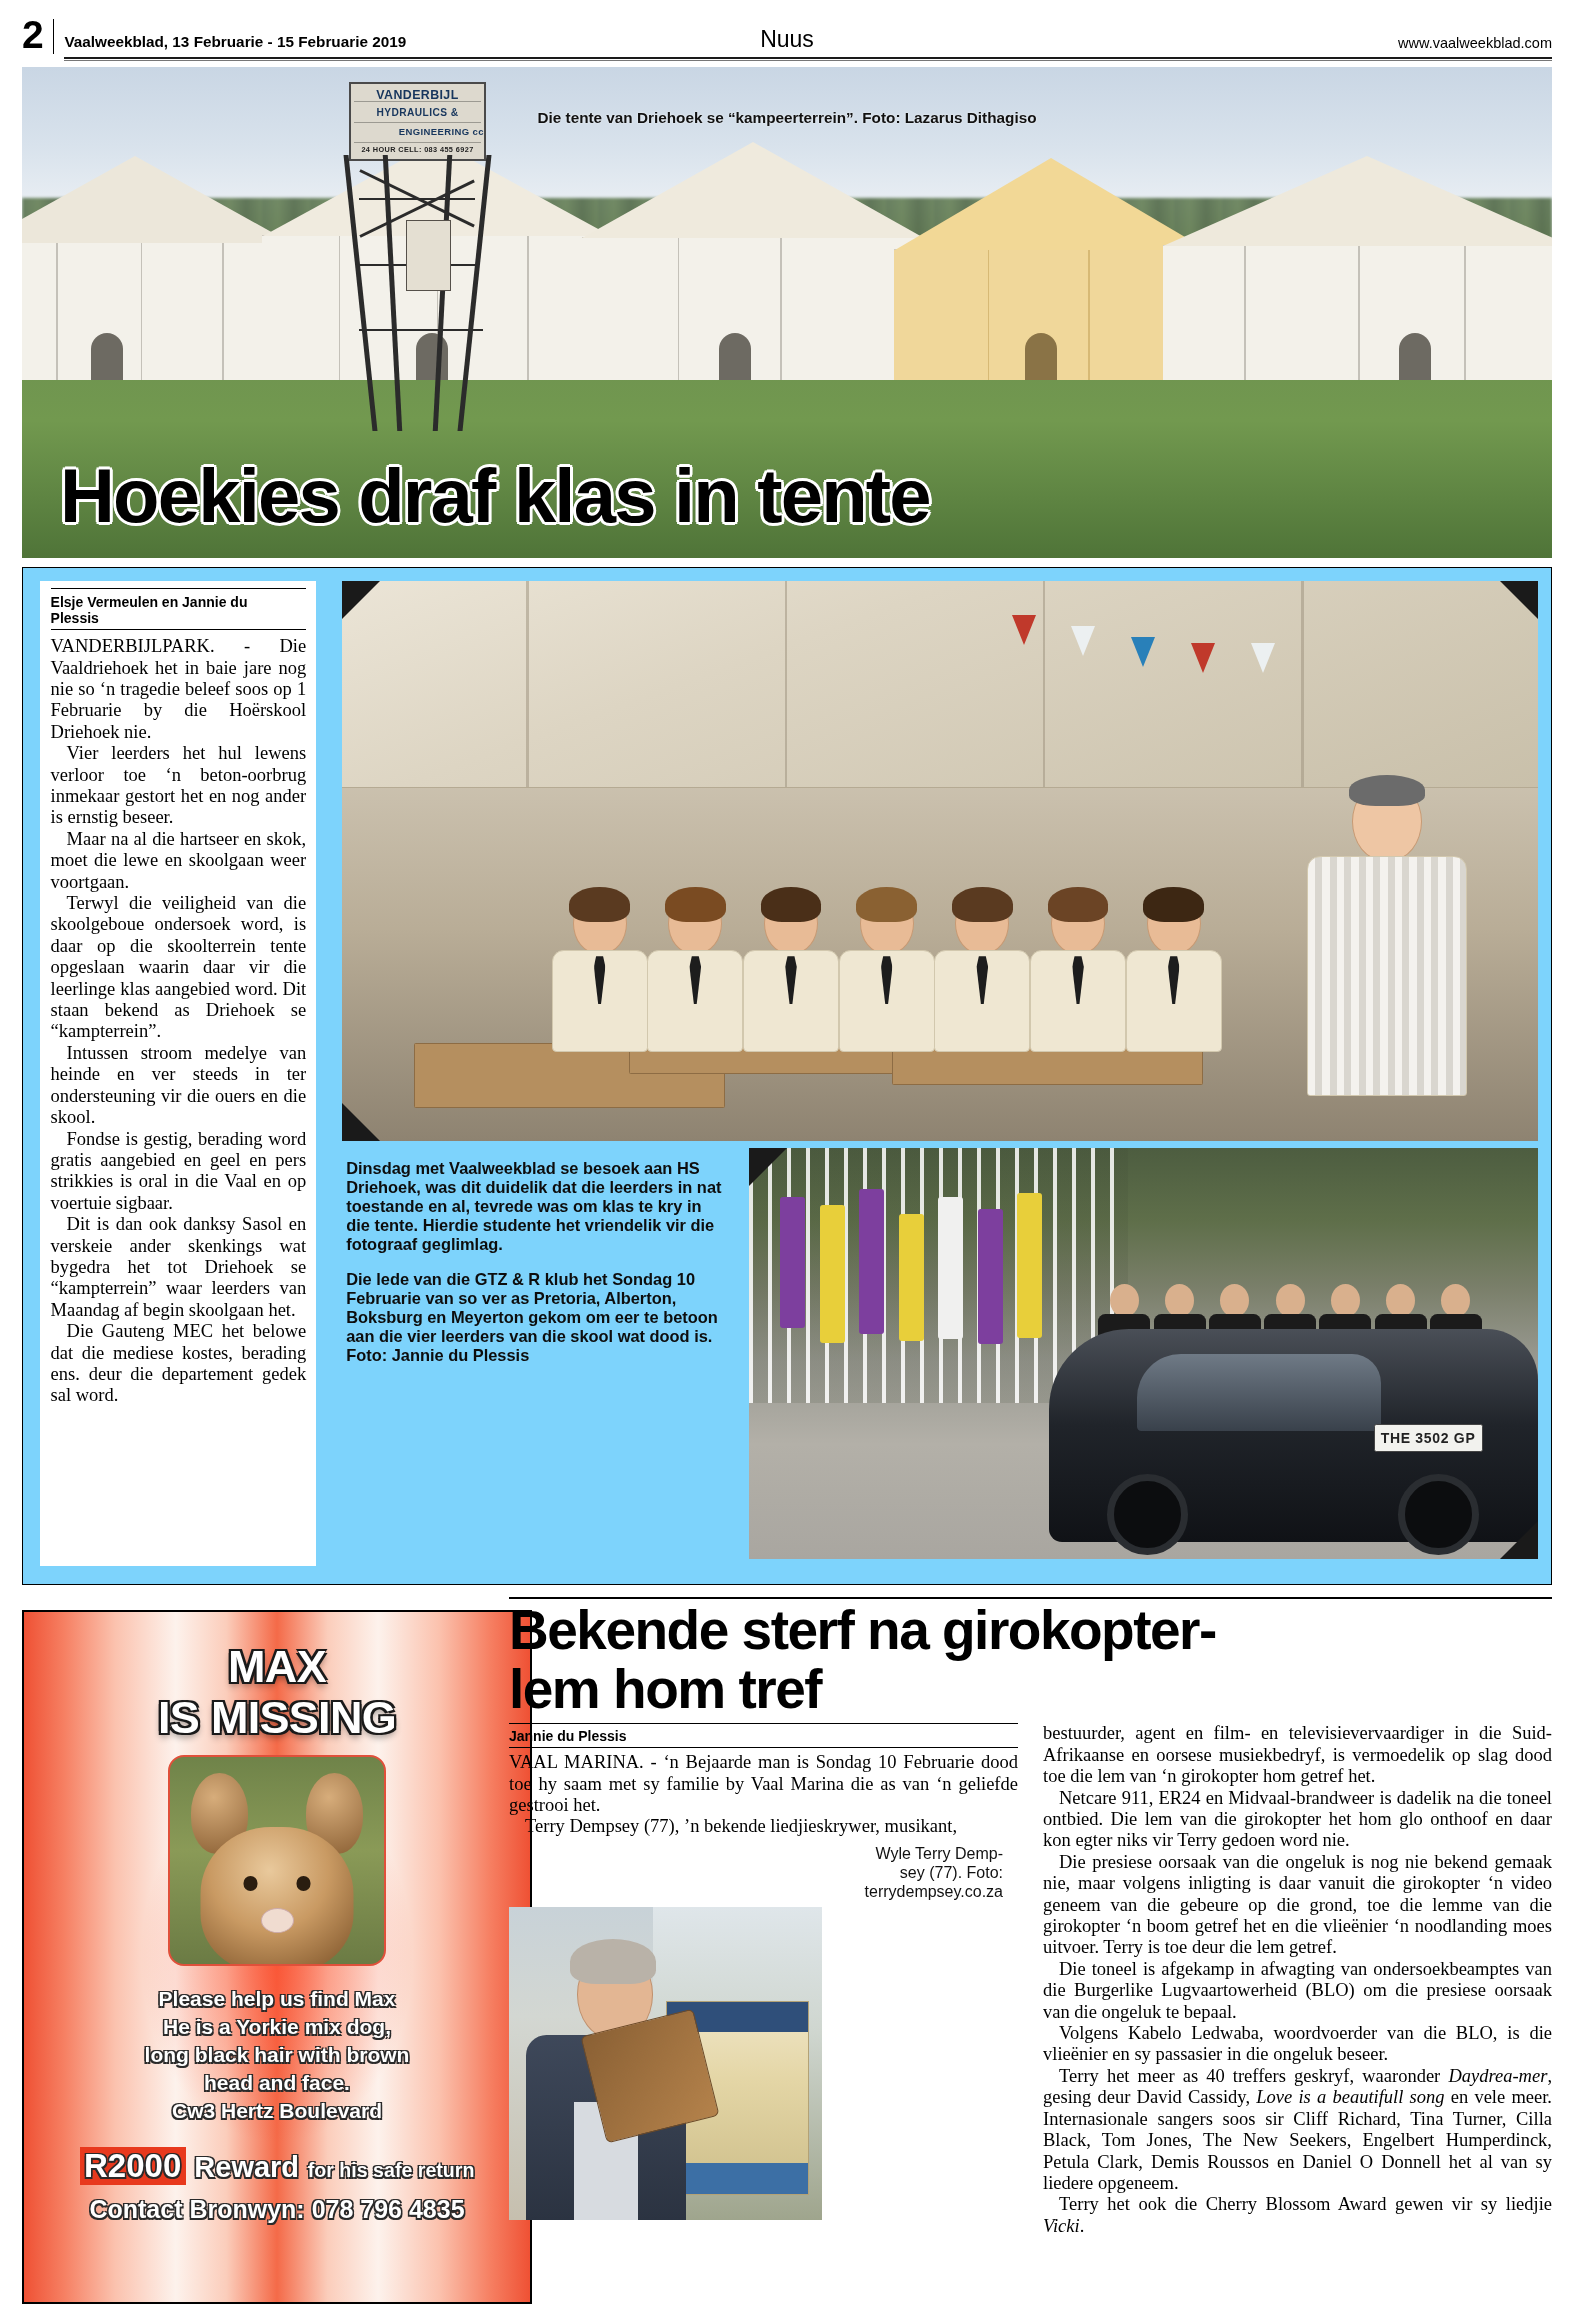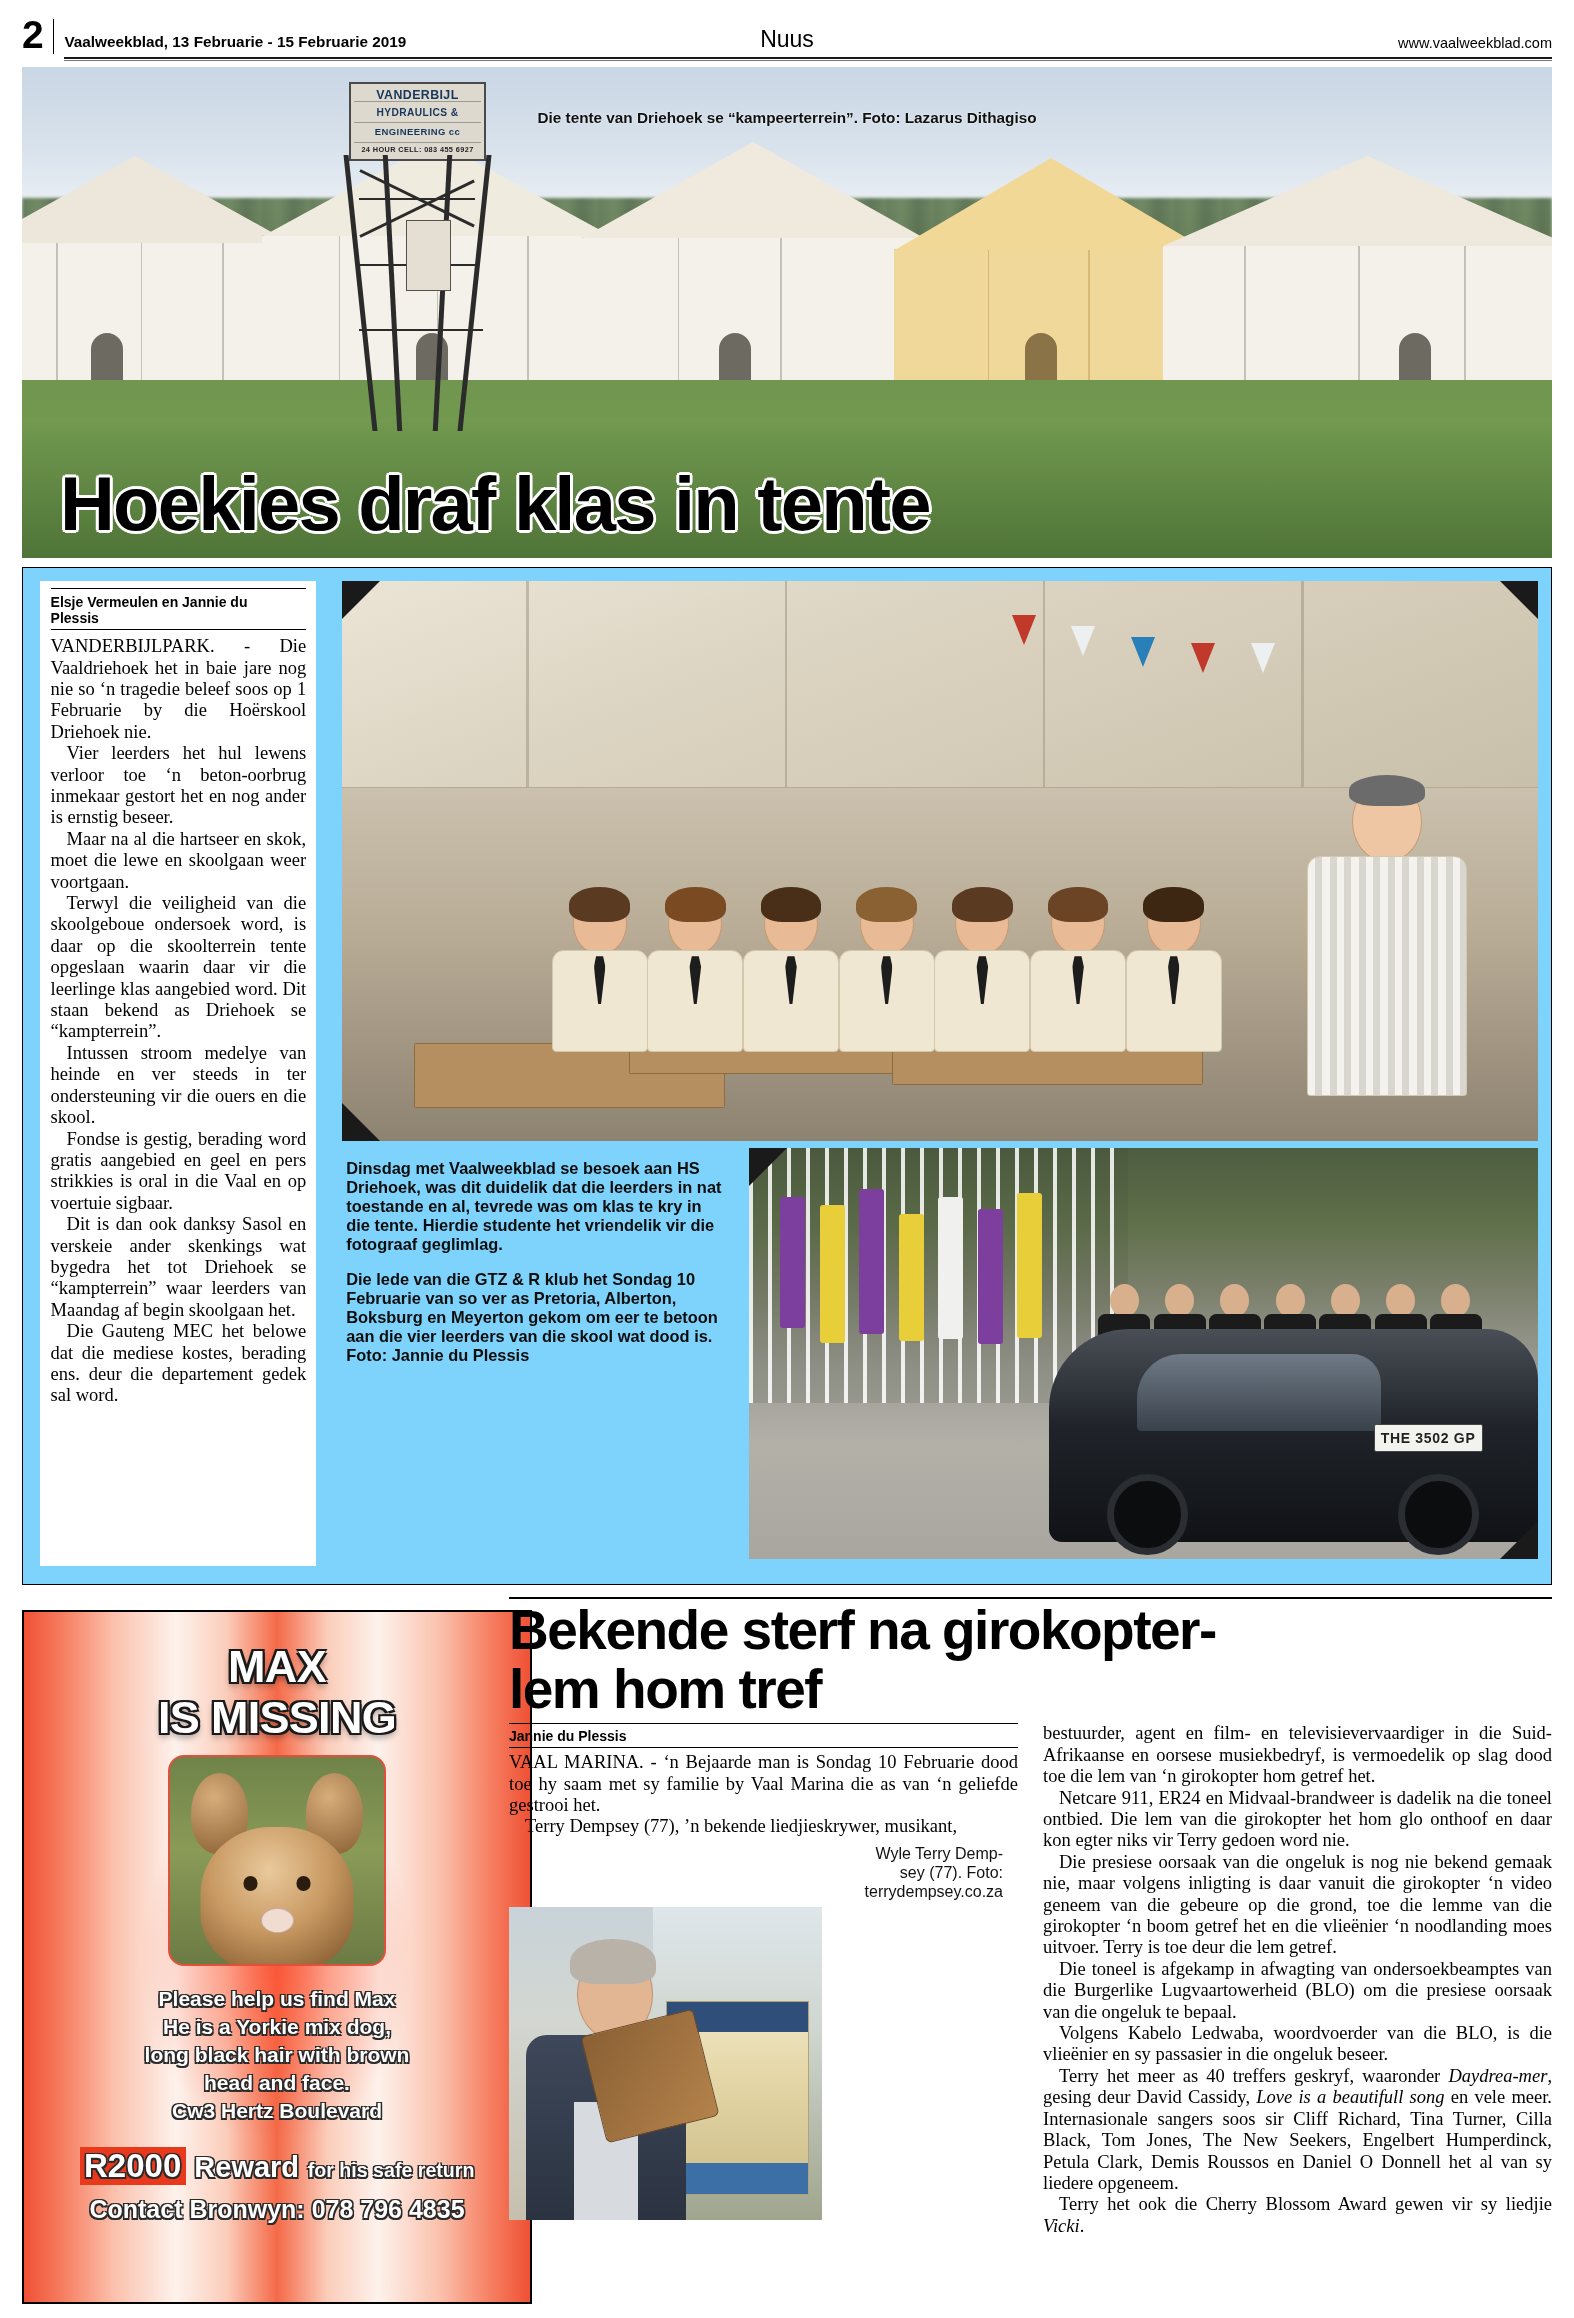"ENGINEERING cc" div.tank-text { text-align: none -> right }
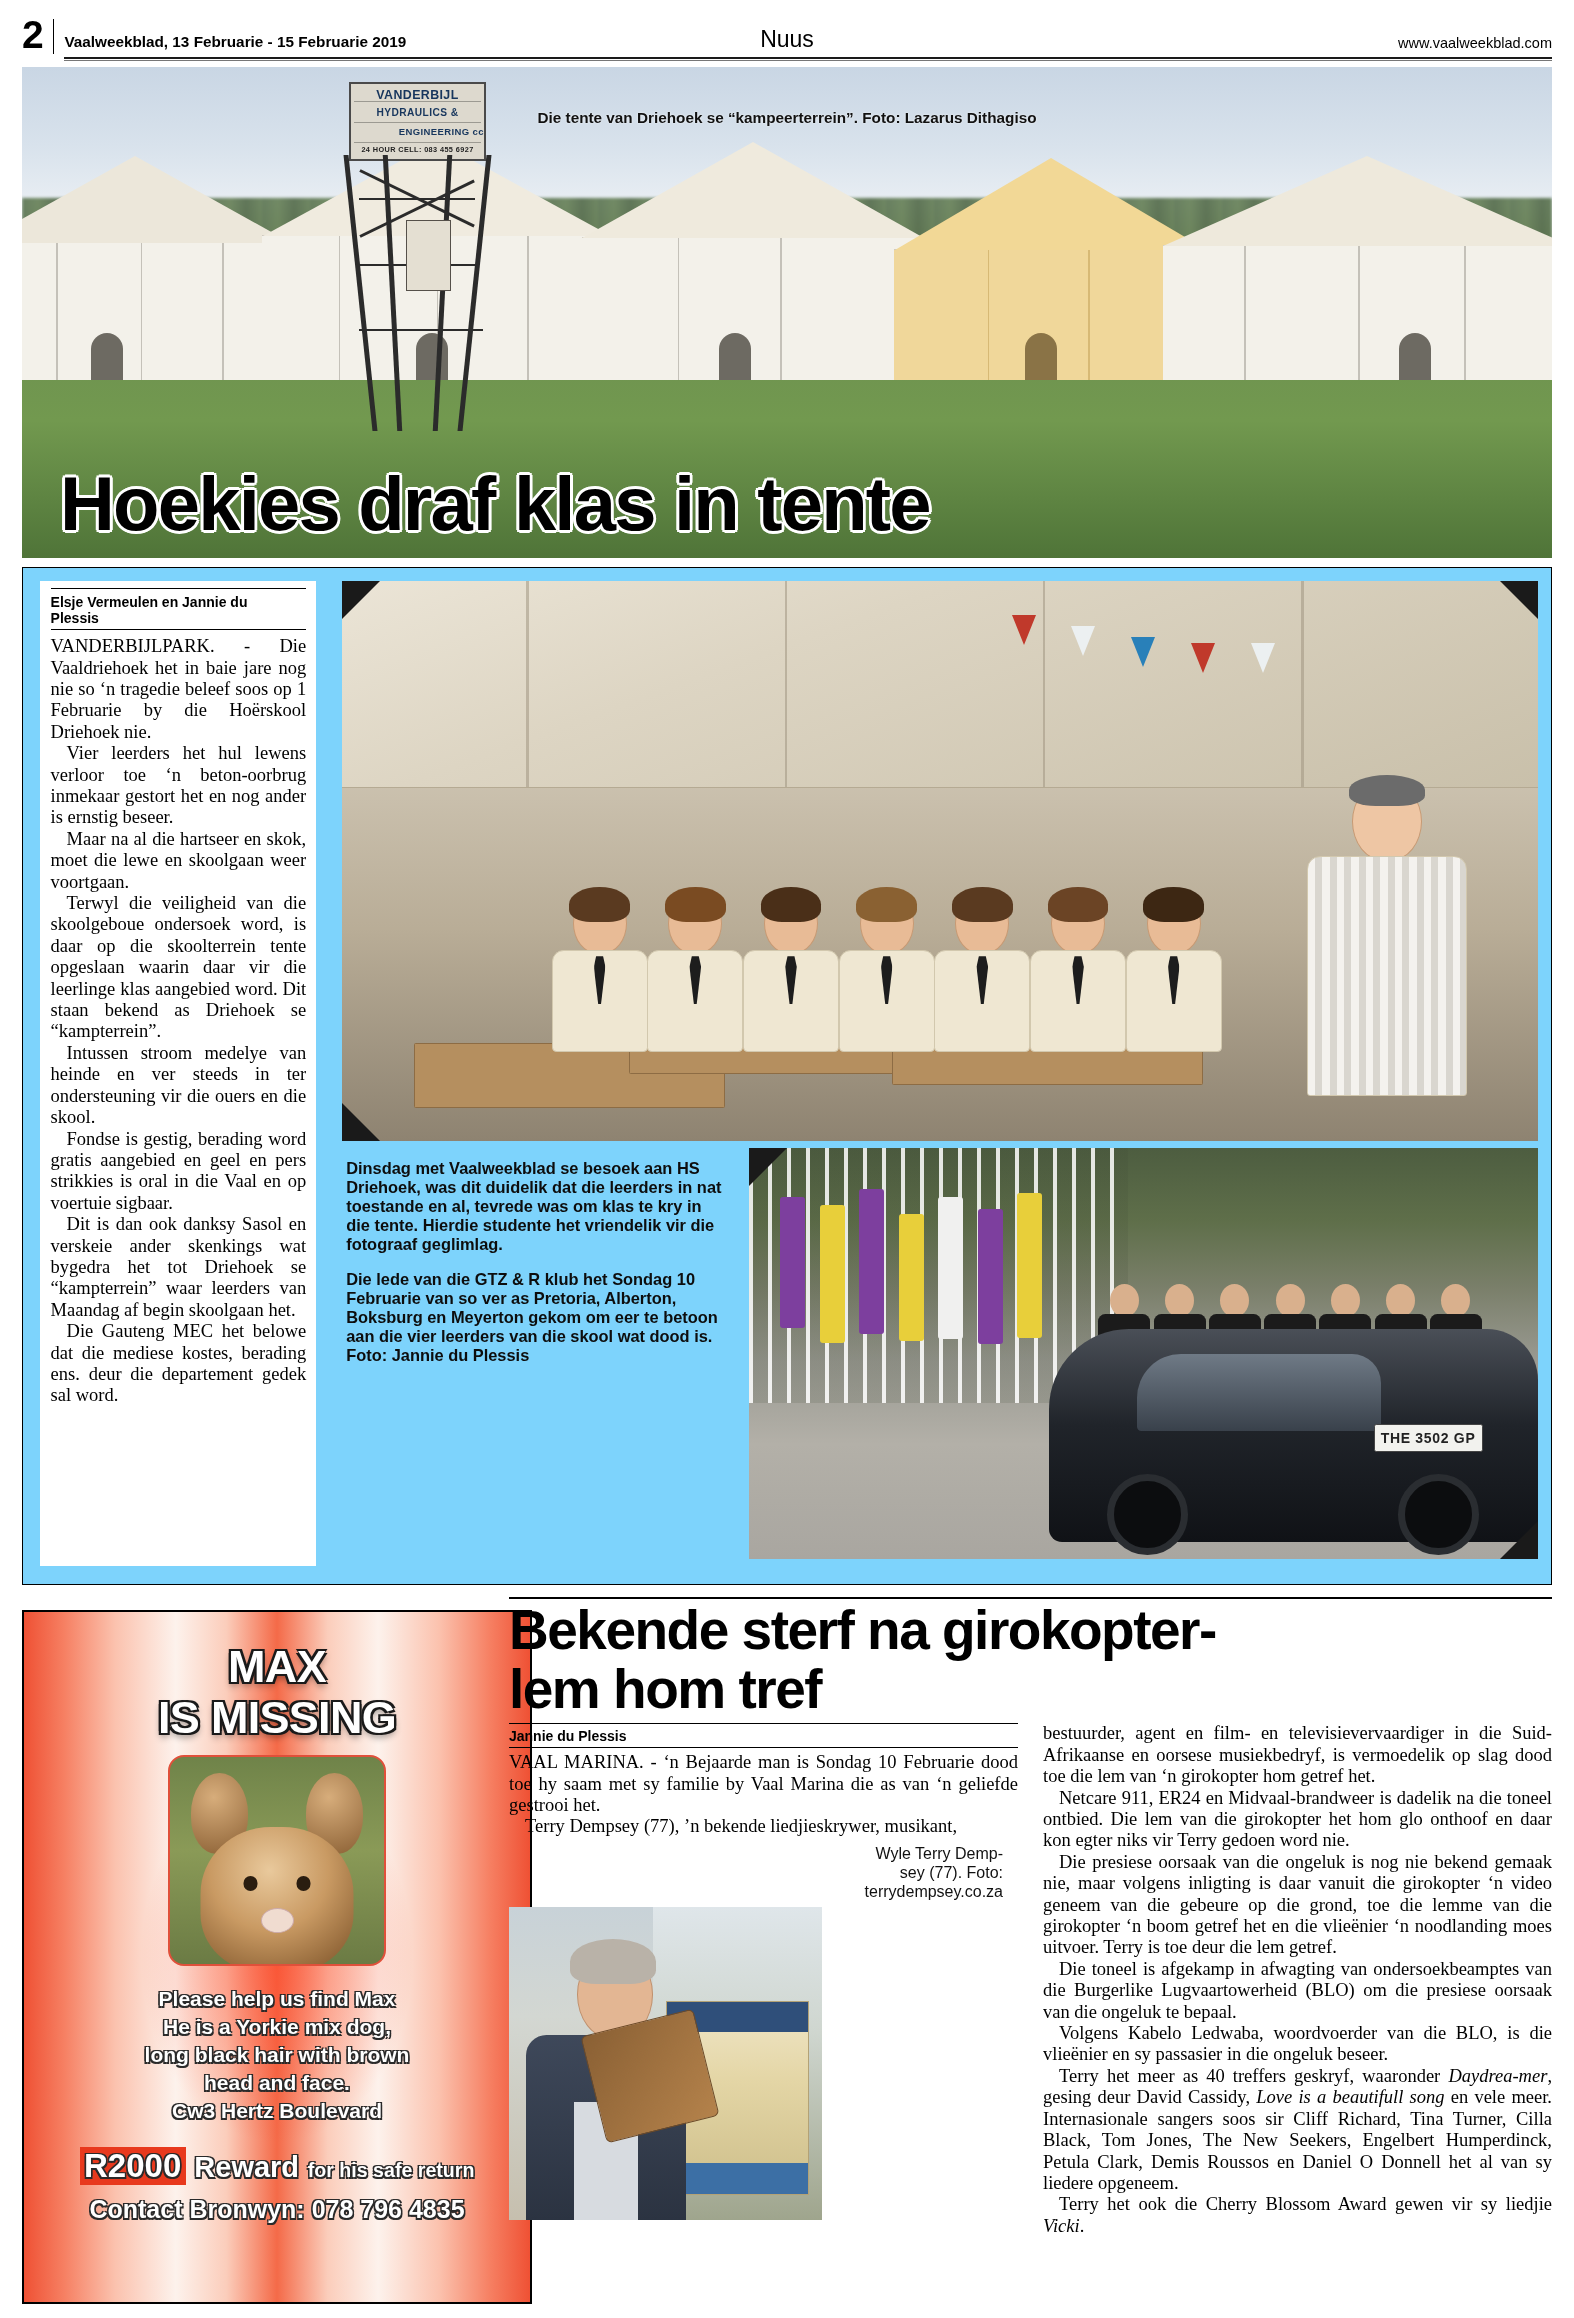"Hoekies draf klas in tente" .main-headline { bottom: 18px -> 26px }
